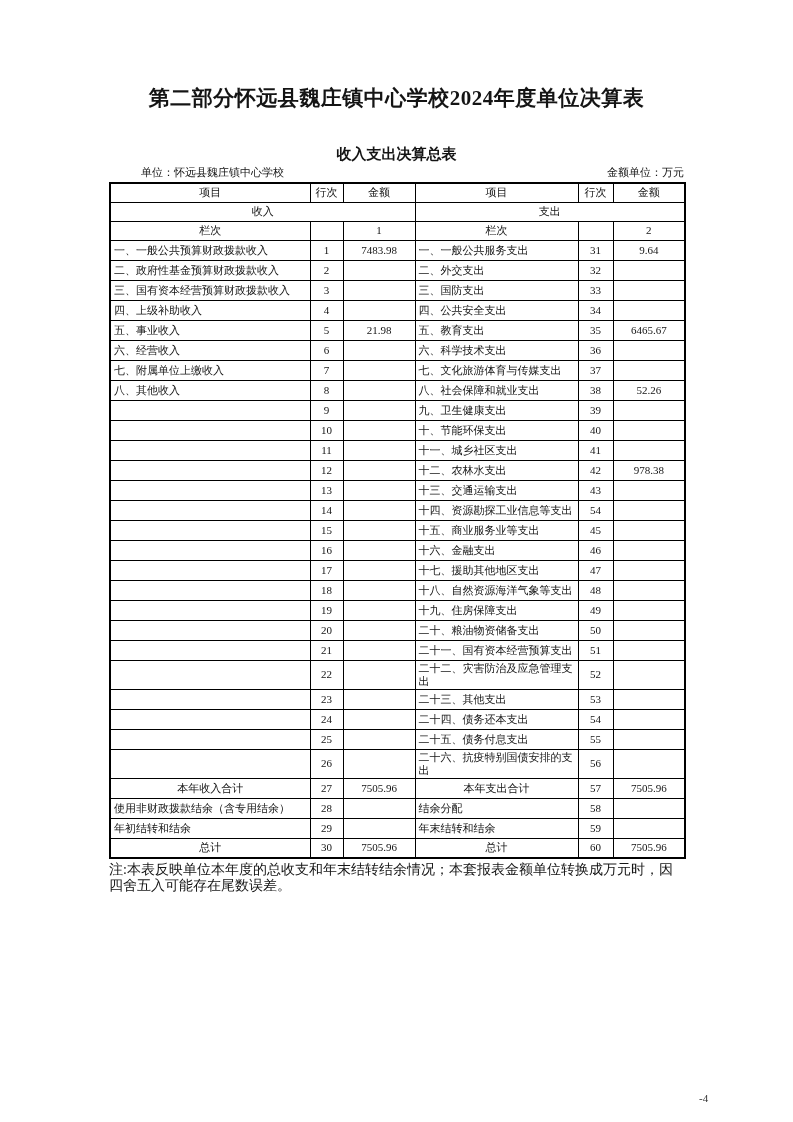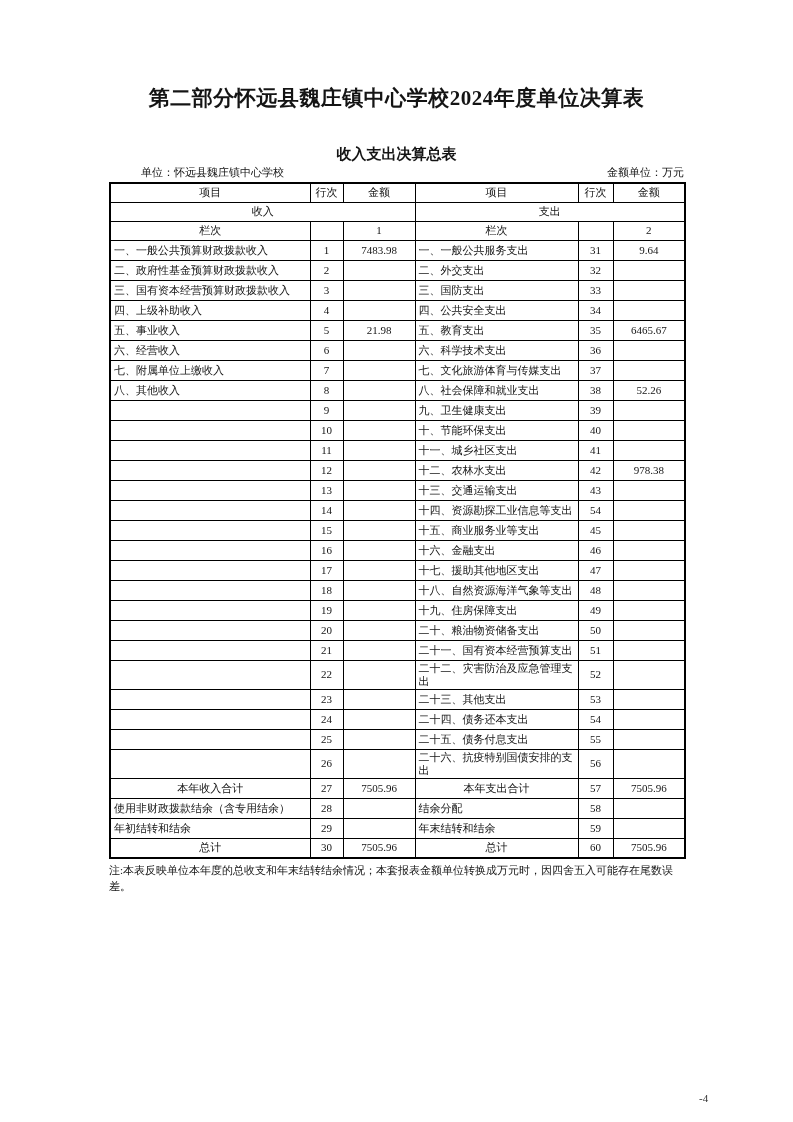"注:本表反映单位本年度的总收支和年末结转结余情况；本套报表金额单位转换成万元时，" .note { font-size: 11px -> 14px }
